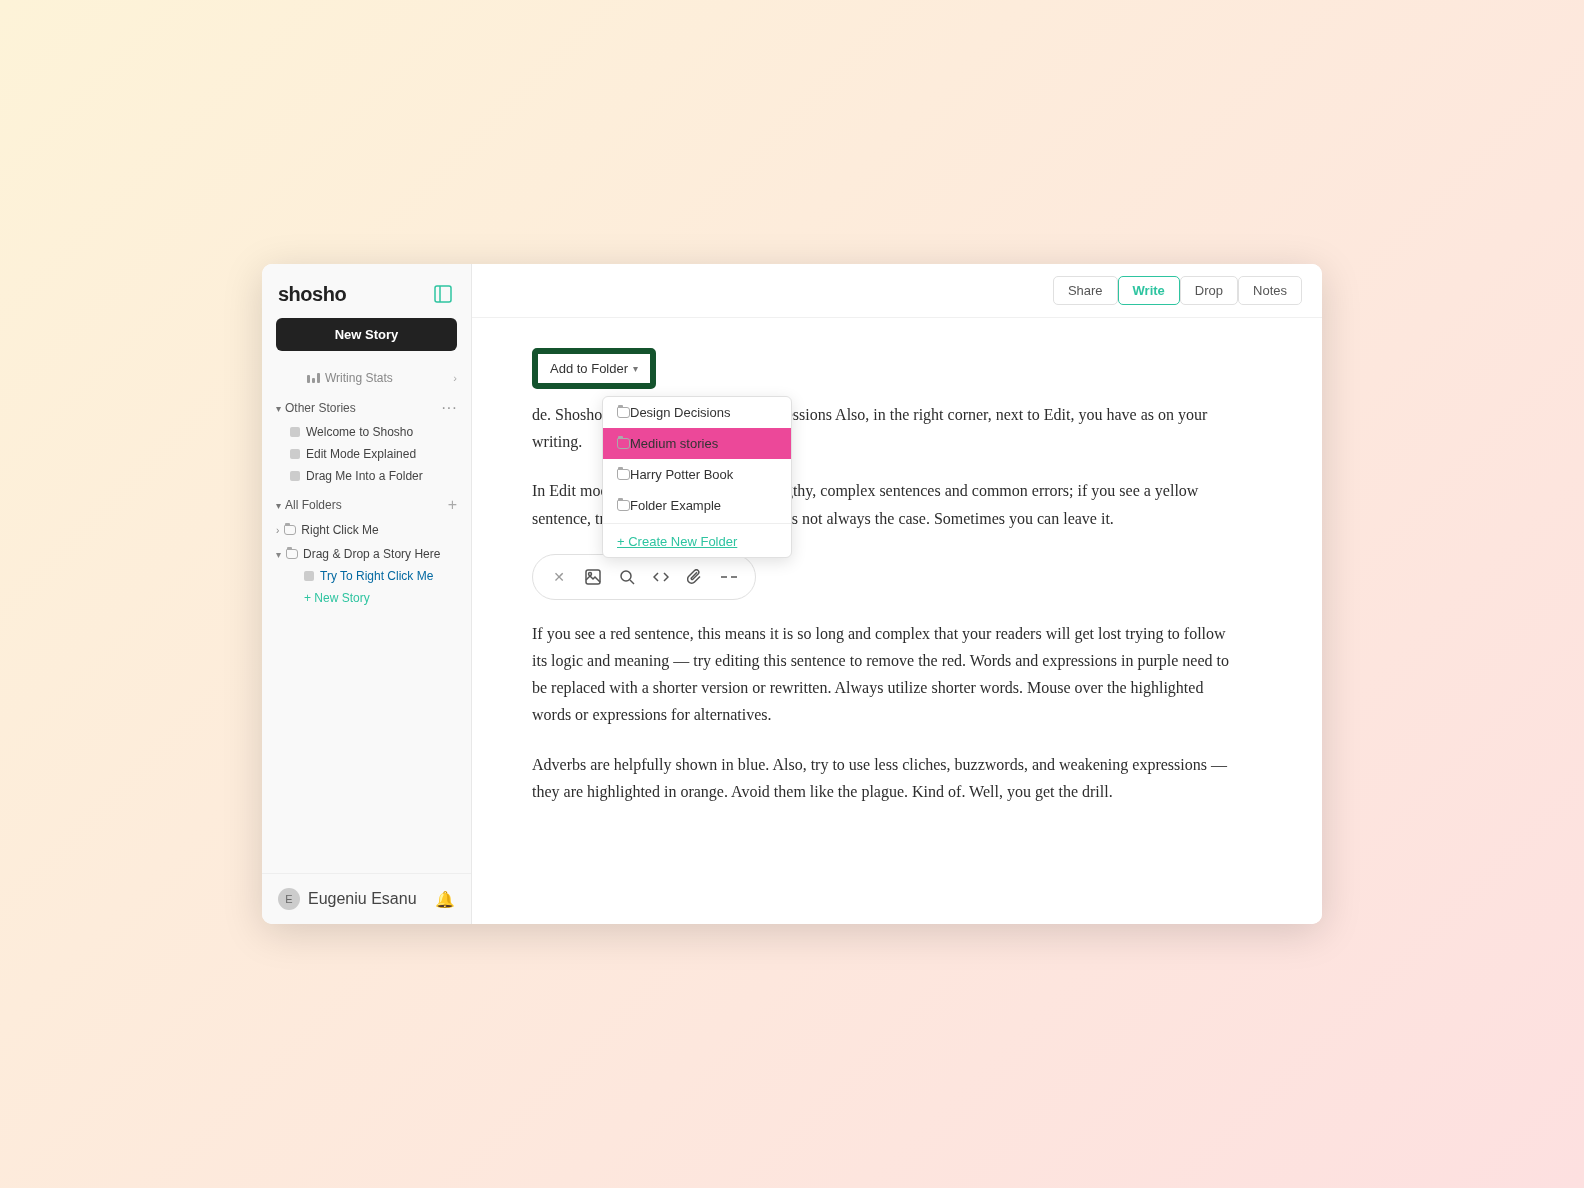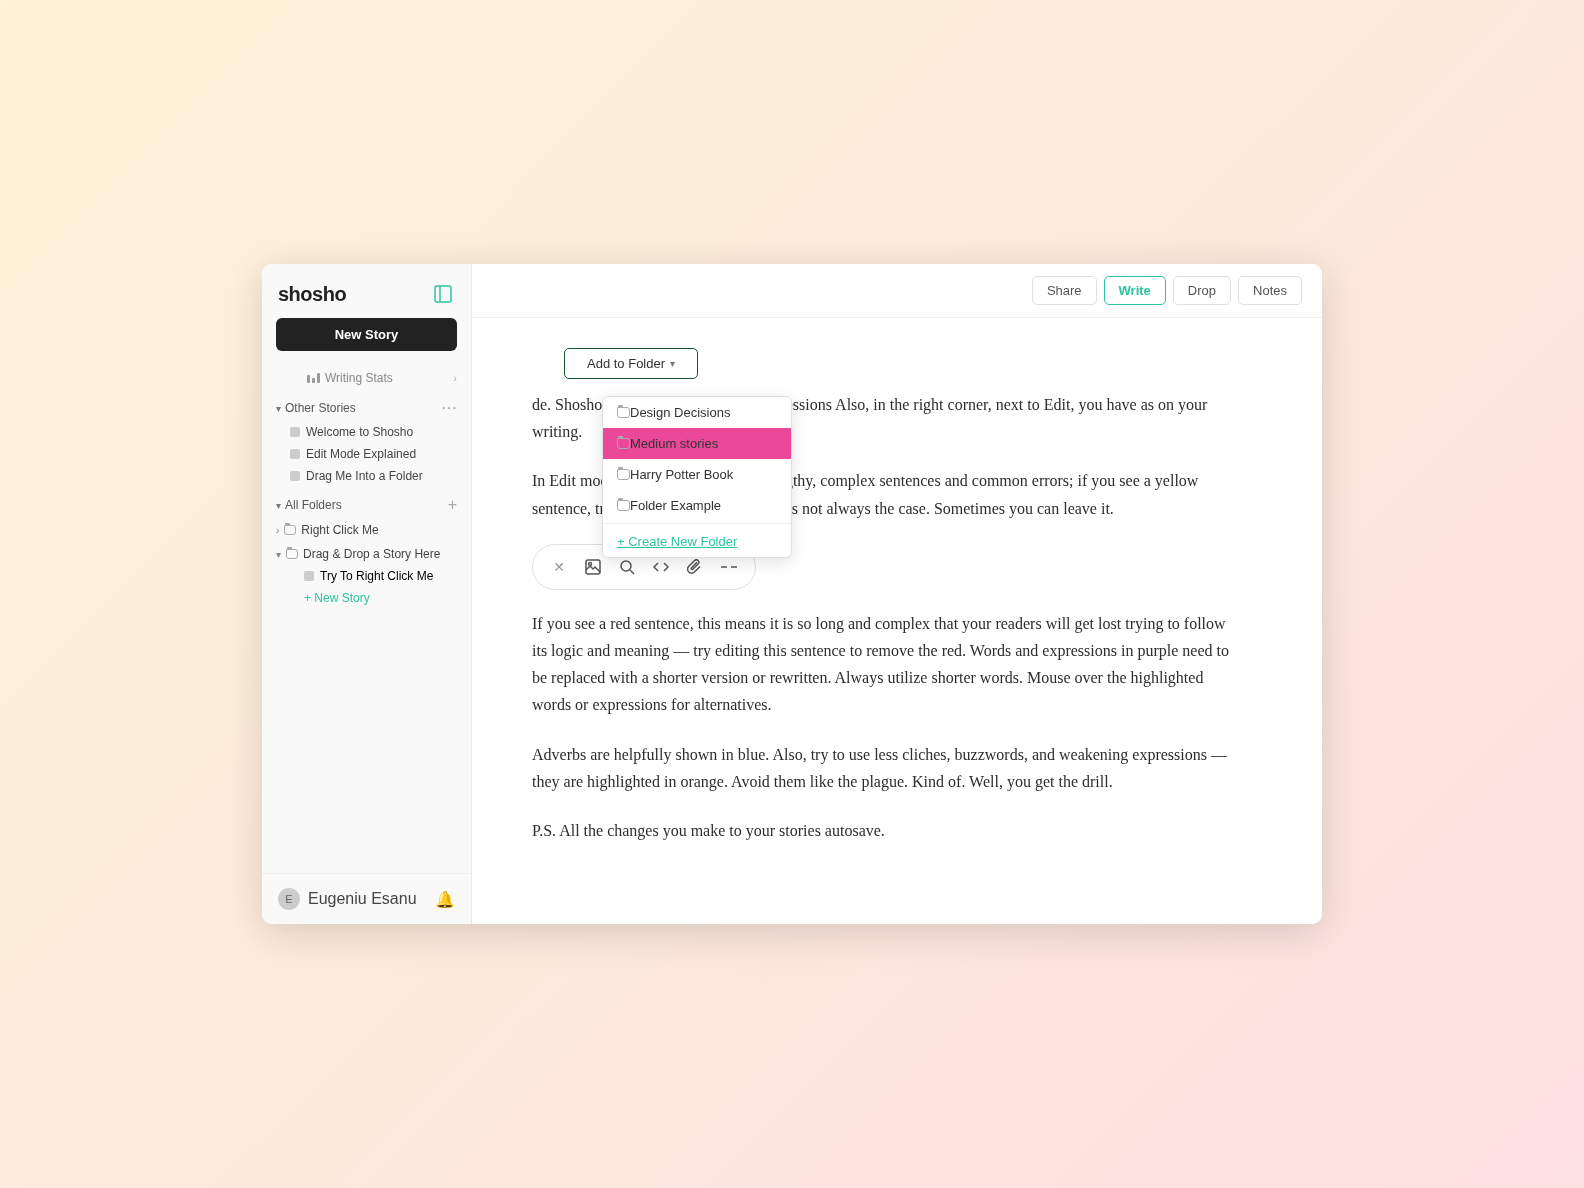"Share" .top-bar { gap: 7px -> 0 }
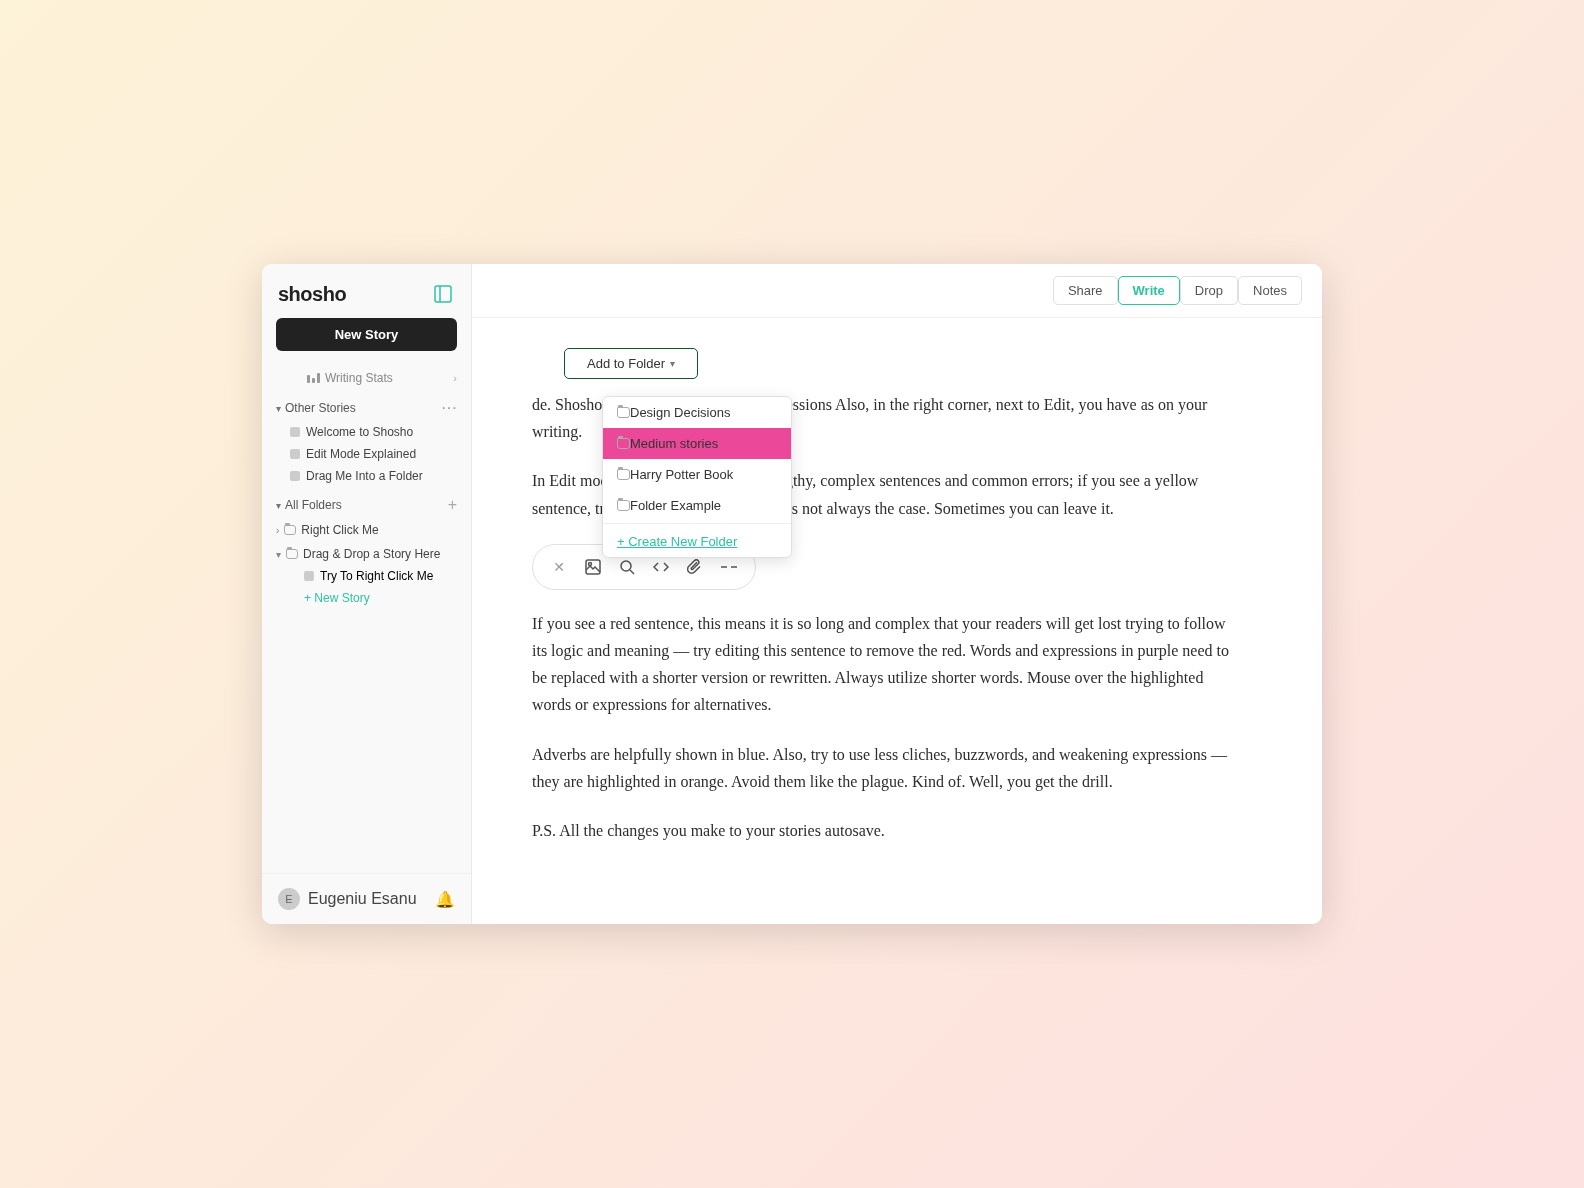"Add to Folder" .add-to-folder-btn { border: 1px solid #14532d -> 6px solid #14532d; margin-left: 32px -> none; padding: 7px 22px -> 7px 12px }
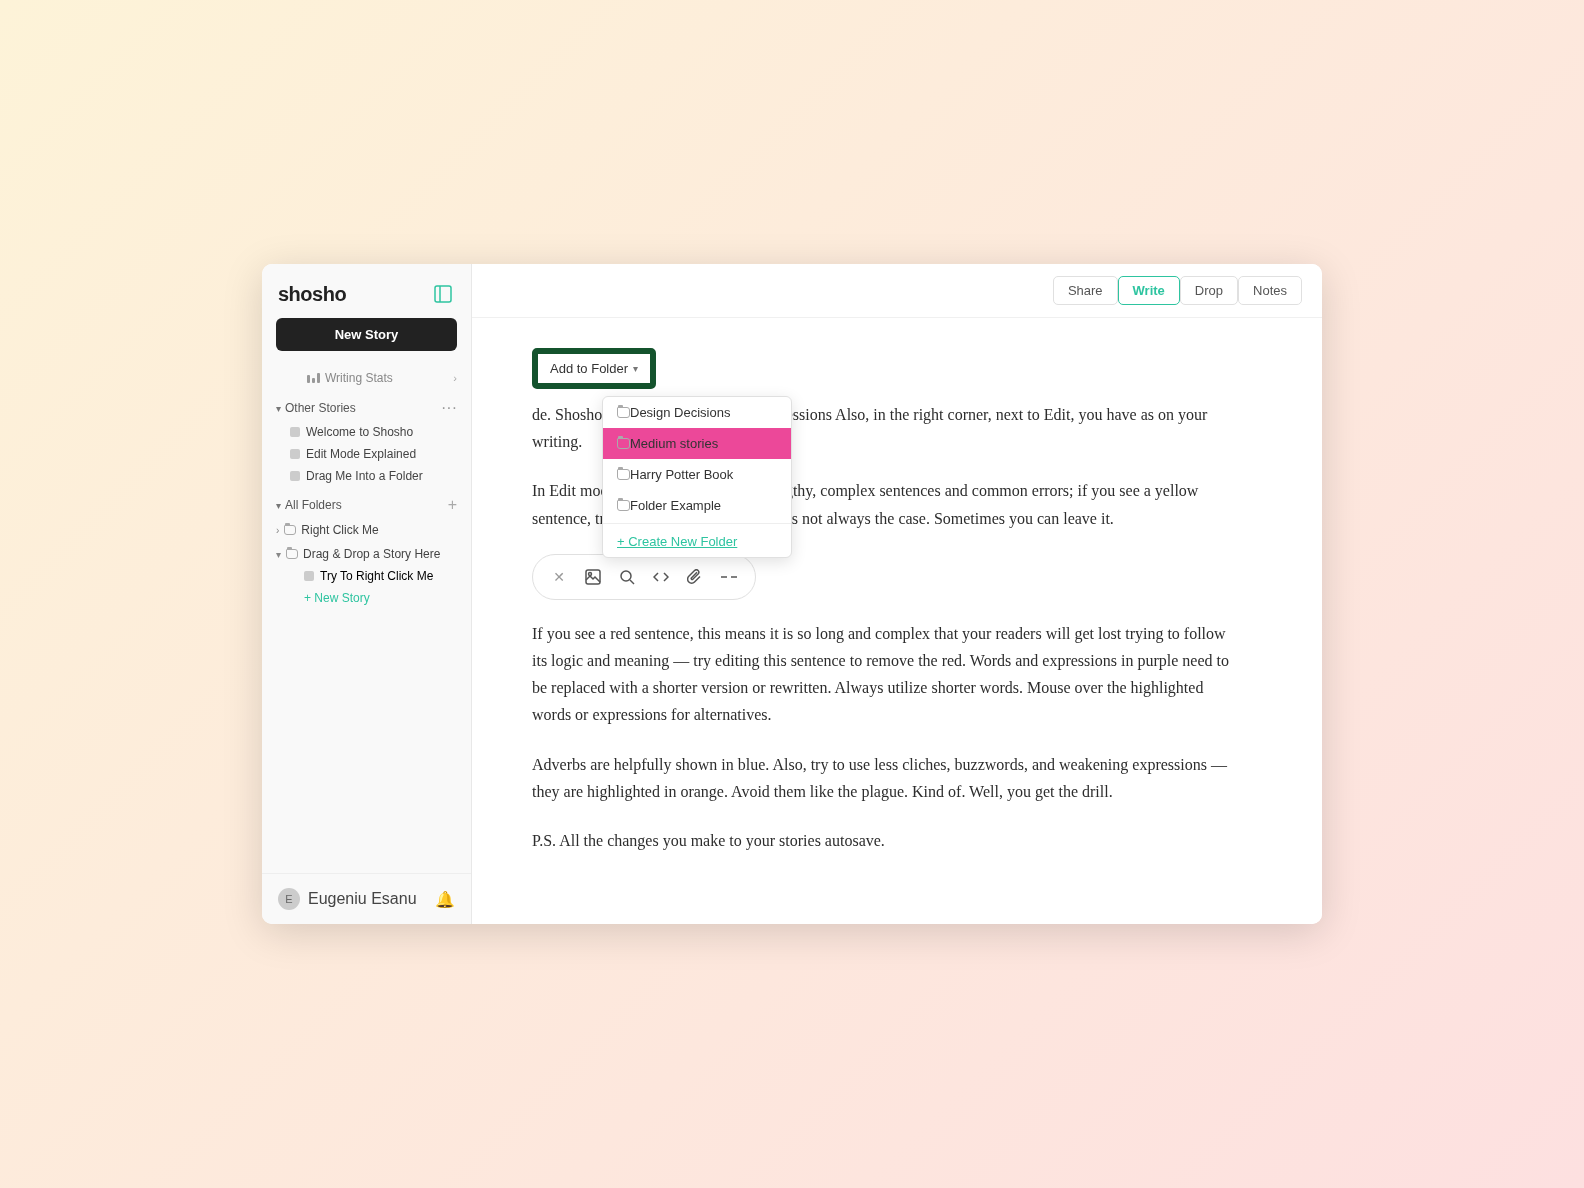"Try To Right Click Me" .subfolder-item { color: #000000 -> #0369a1 }
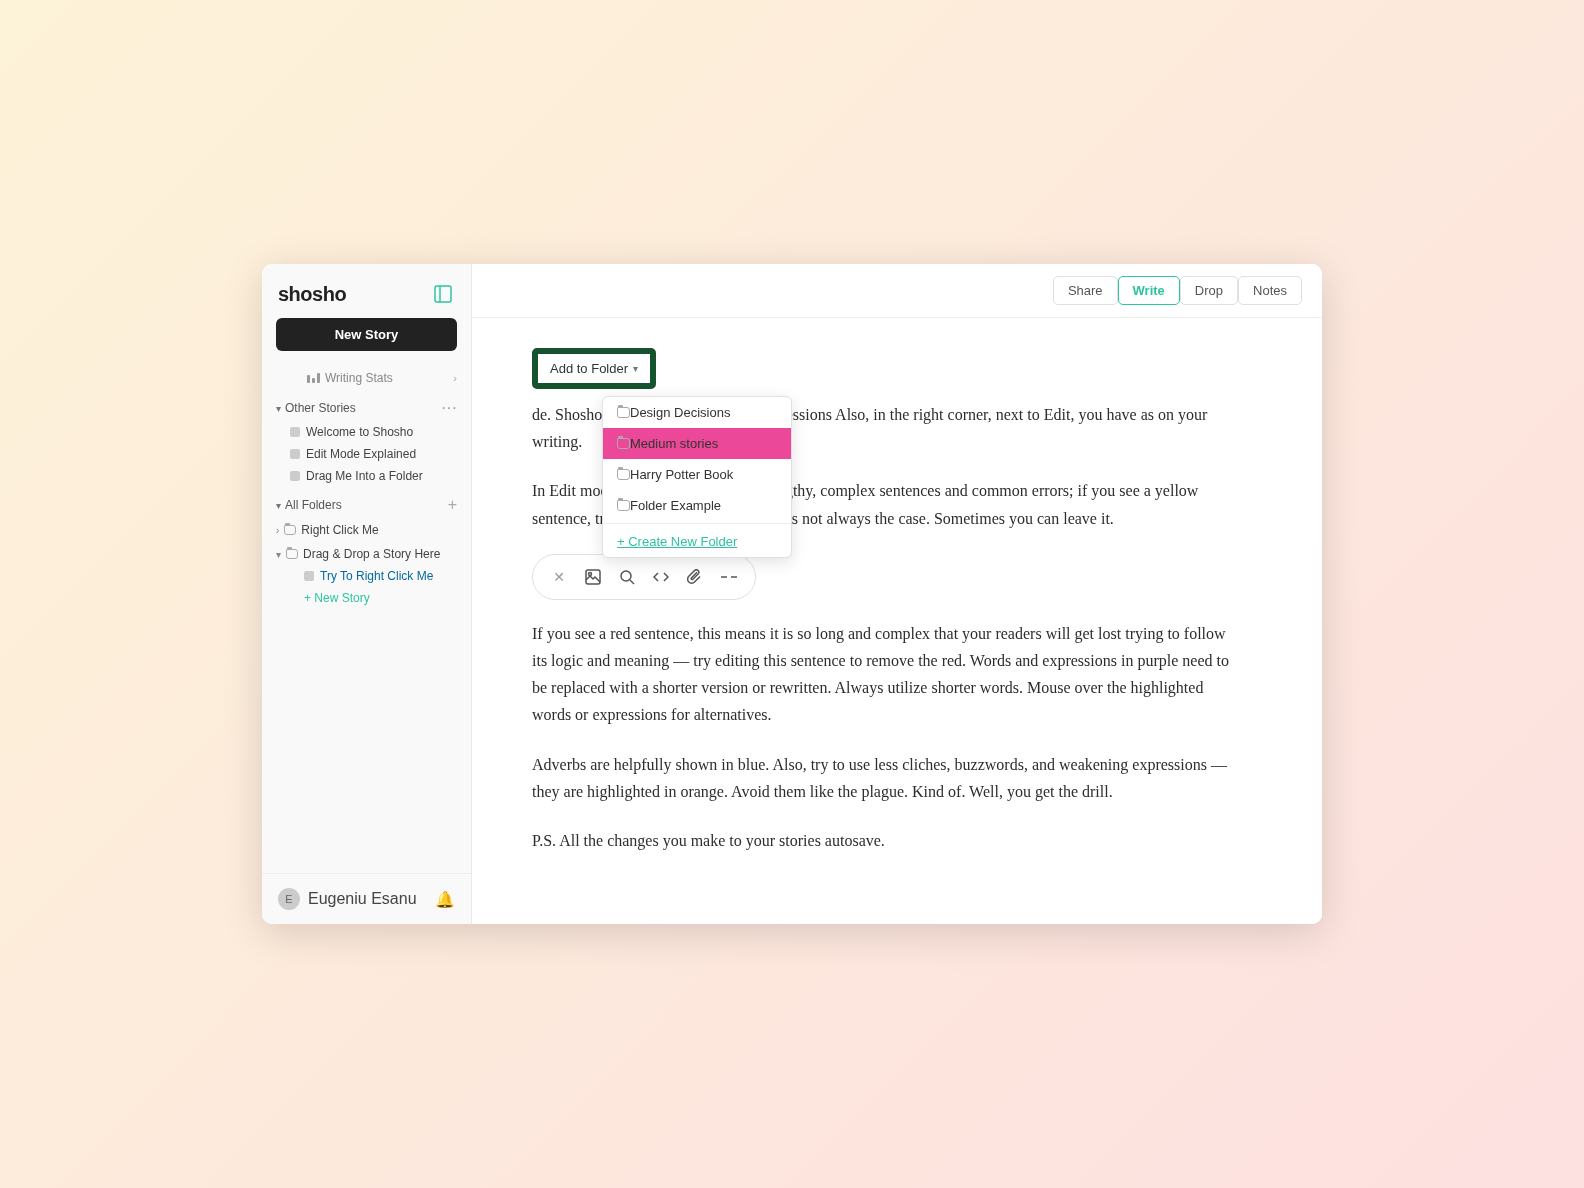"P.S. All the changes you" p { html: <p>P.S. All the changes you make to your stories autosave.</p> -> none }
